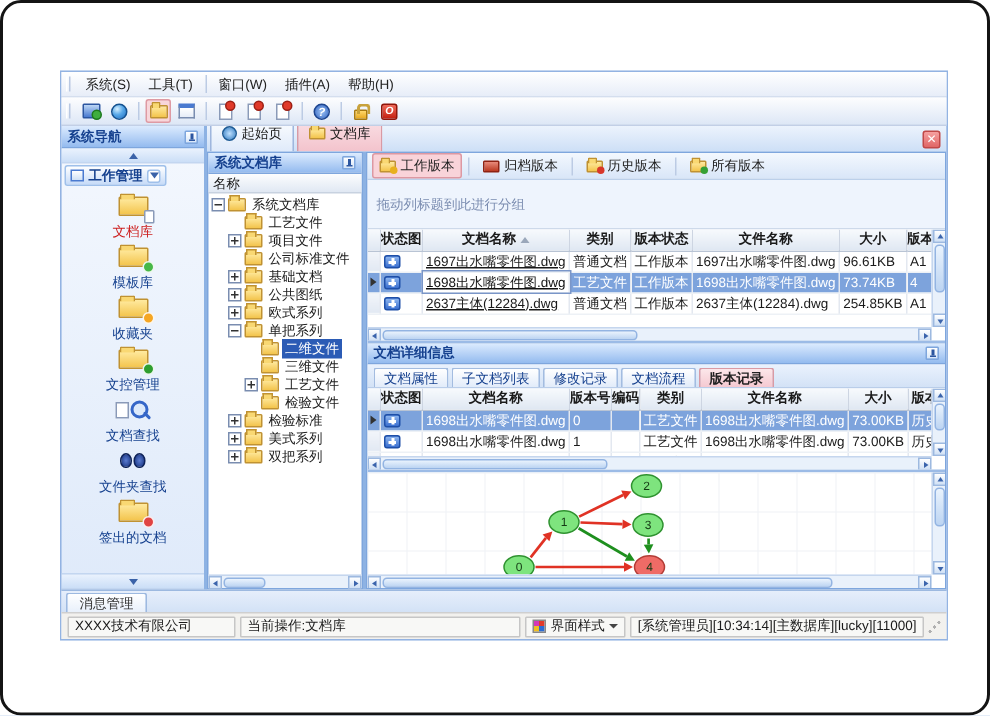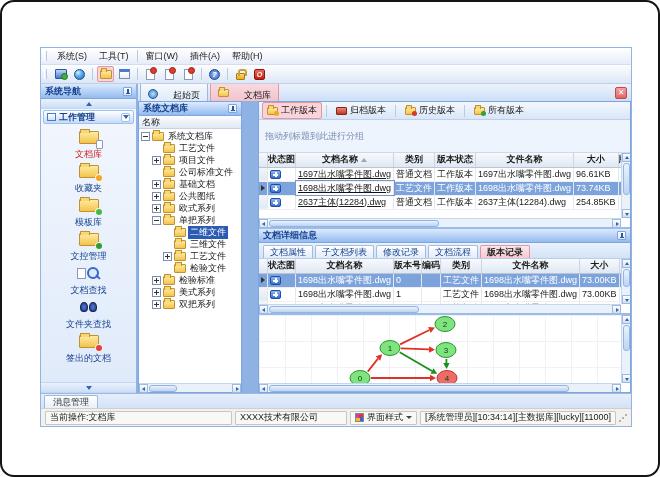"起始页" .tab { align-items: flex-start -> center; gap: 15px -> 3px }
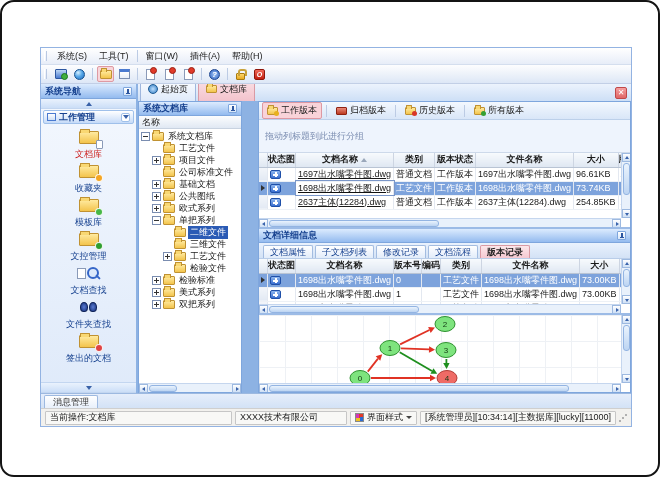"系统文档库" .treepanel { margin-right: 16px -> 2px }
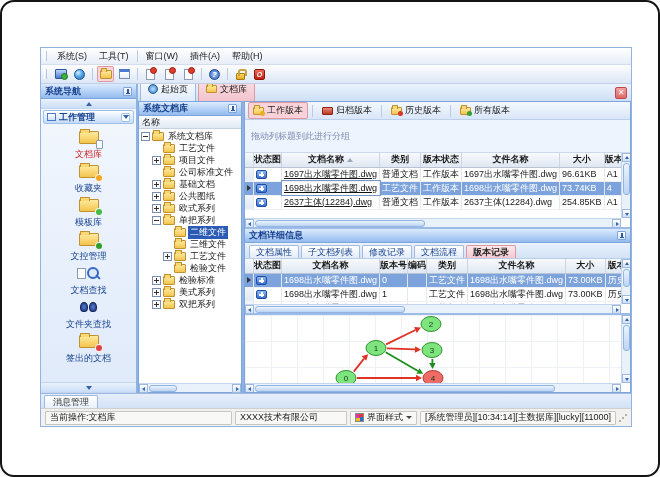"工作管理" div { flex-direction: column -> row }
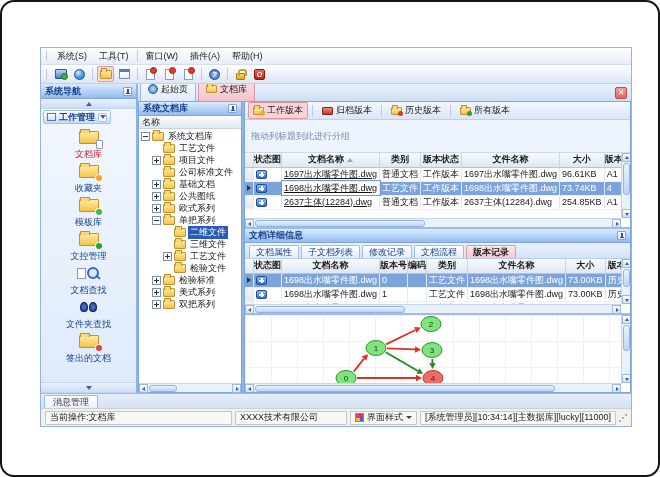"收藏夹" div.sb-item { order: before "模板库" -> after "模板库" }
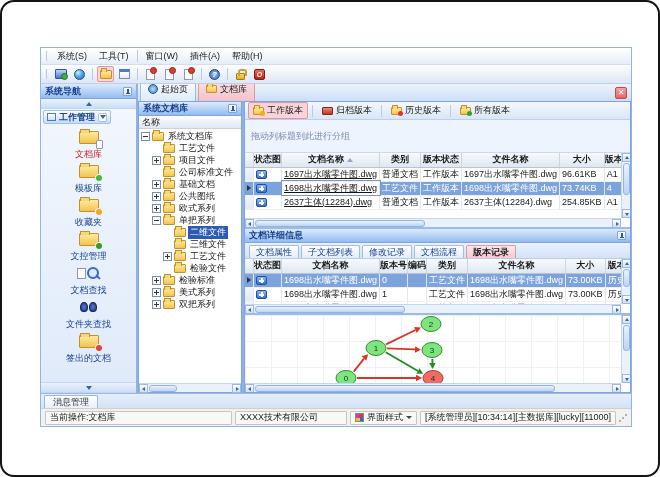"当前操作:文档库" span.scell { order: before "XXXX技术有限公司" -> after "XXXX技术有限公司" }
